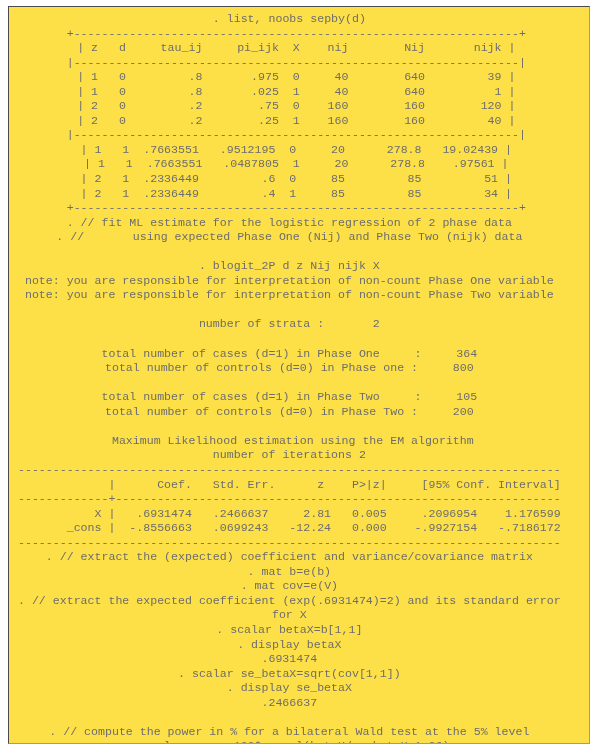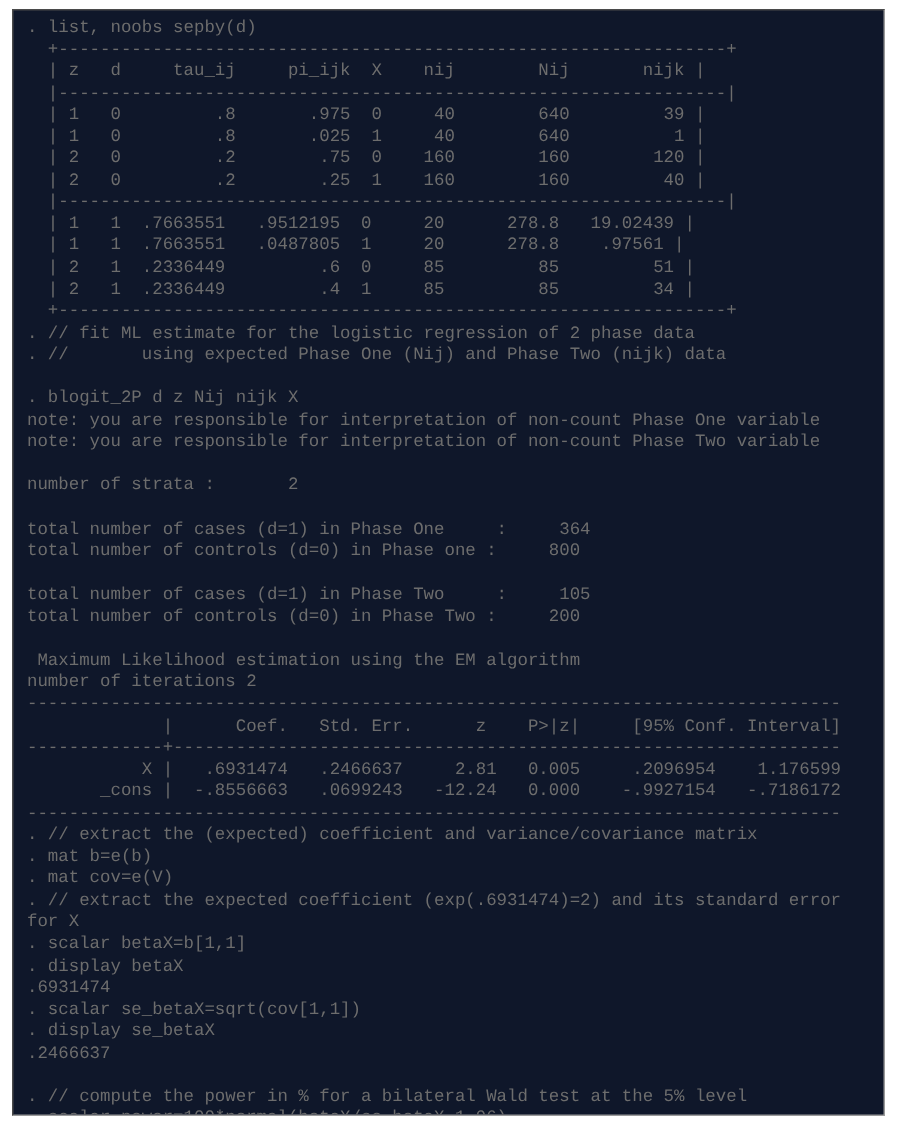". list, noobs sepby(d)" #console-window { background: #0f172a -> #fde047; text-align: none -> center }
